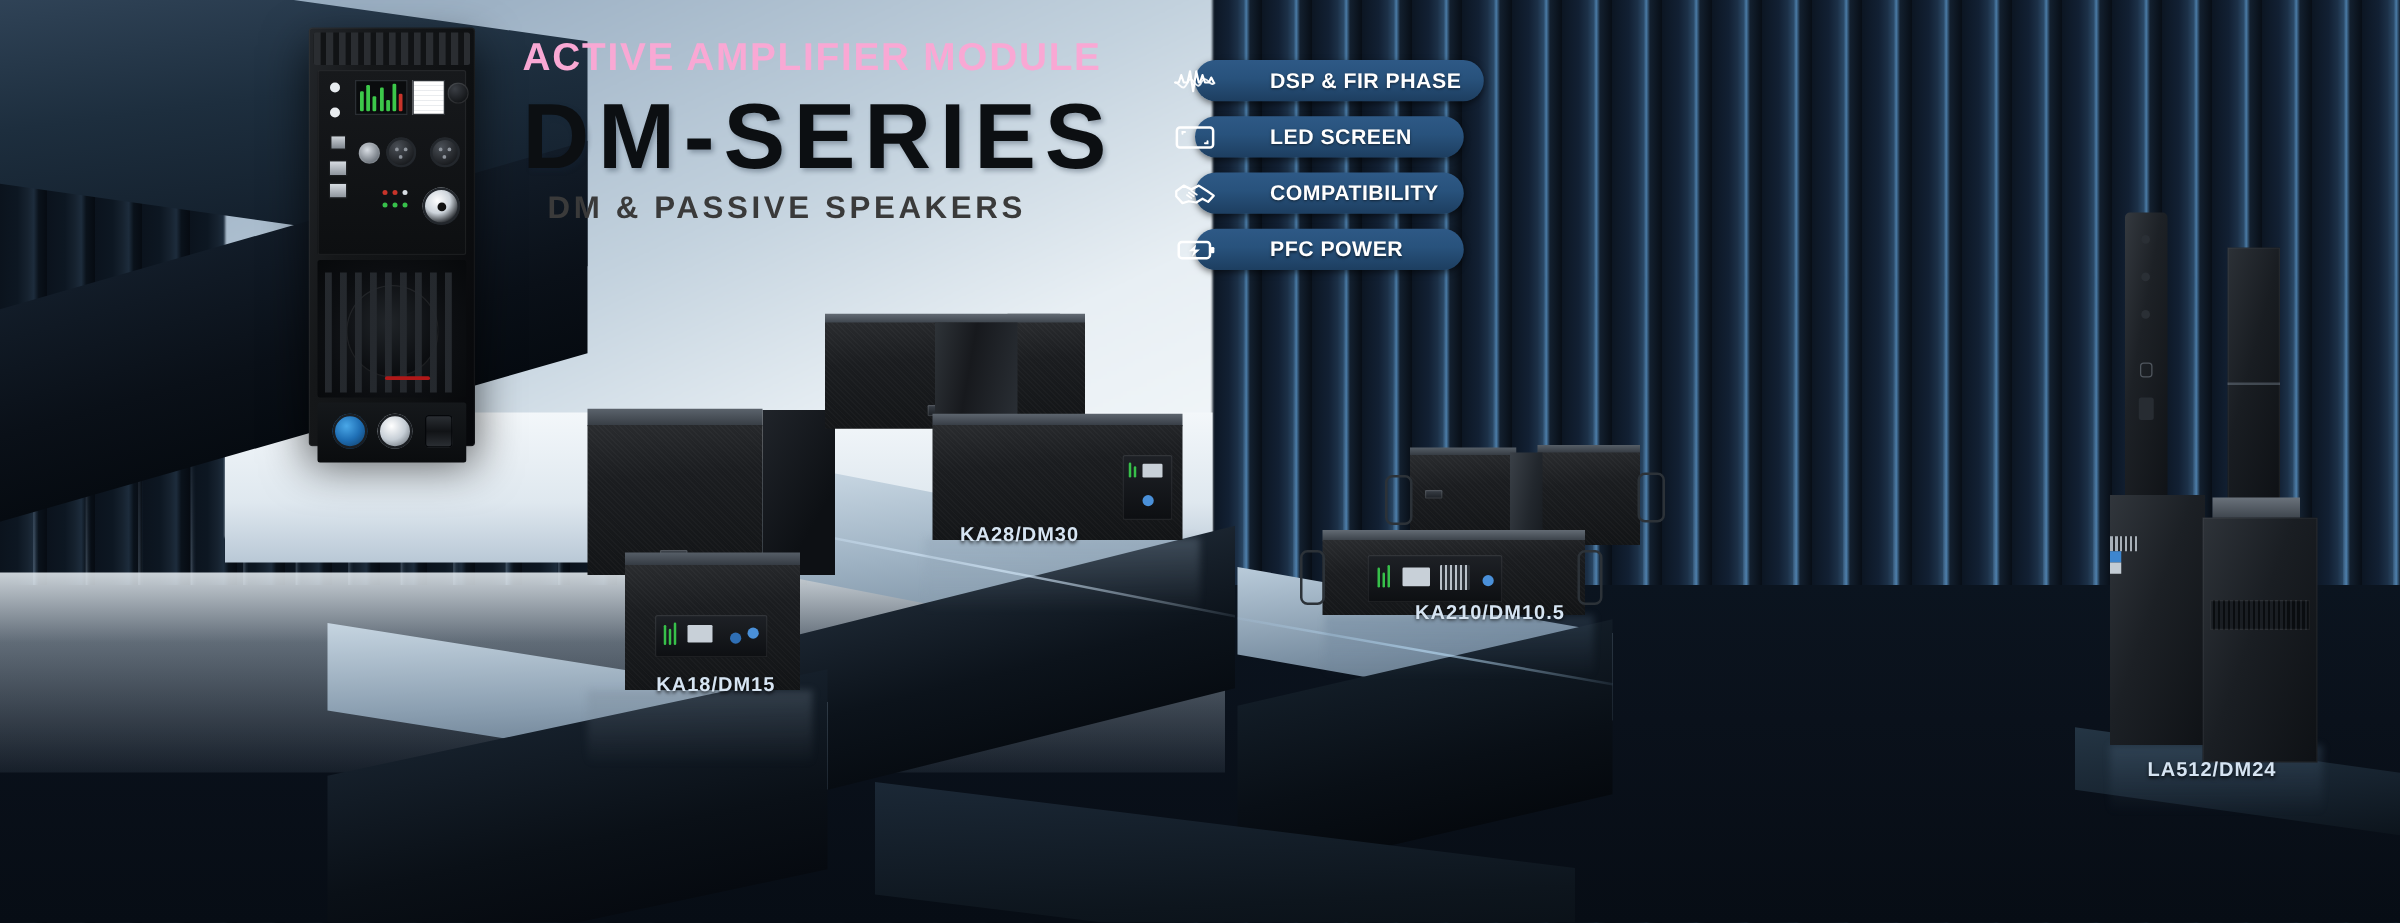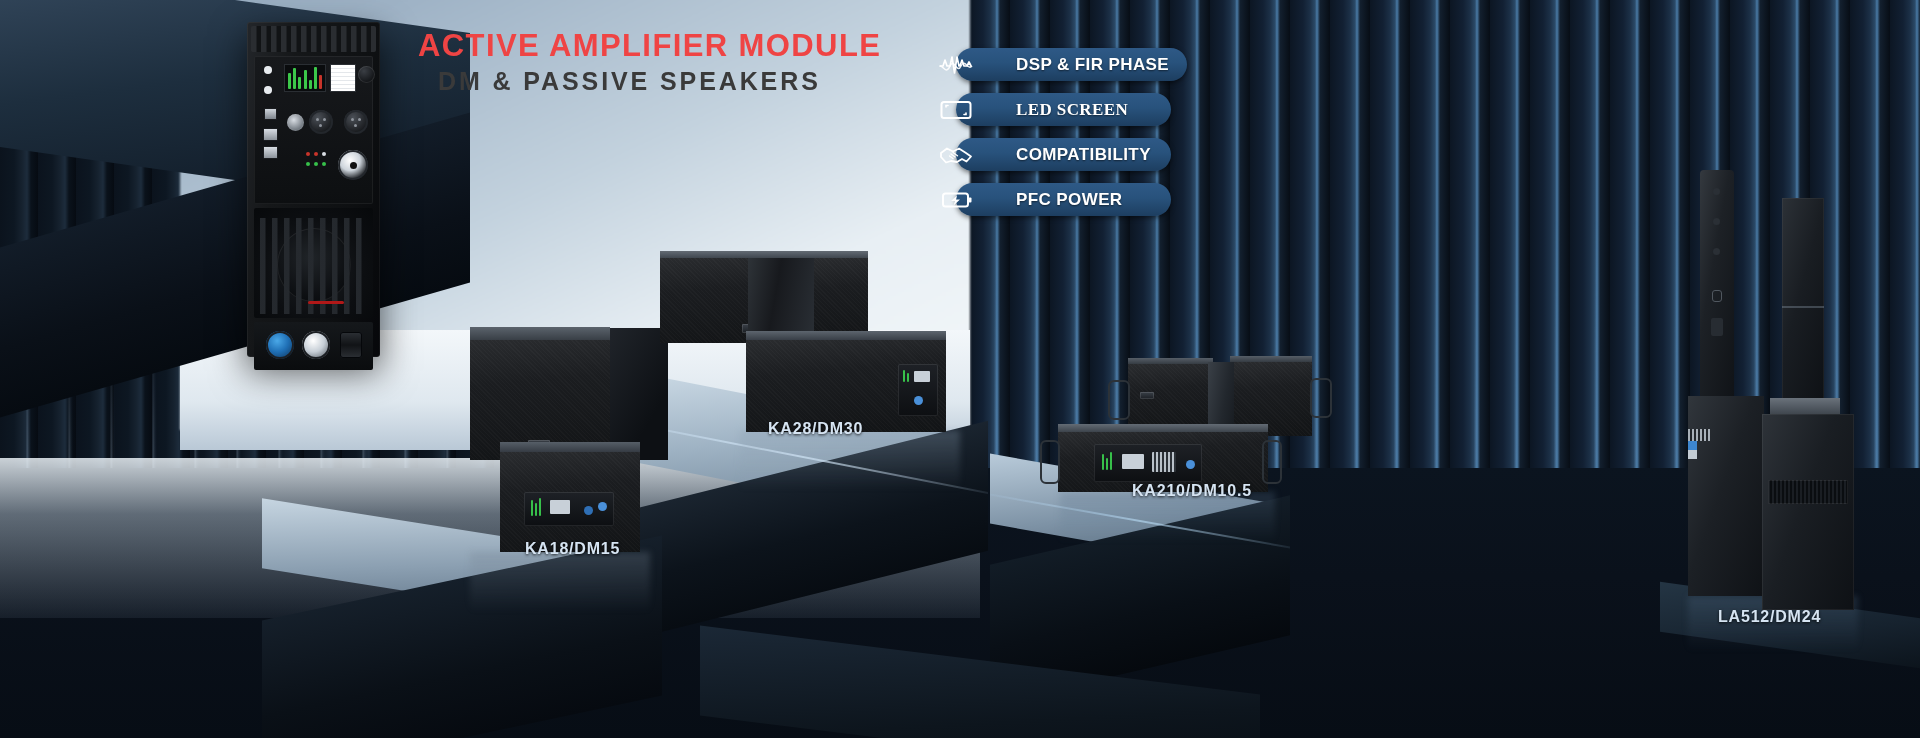"ACTIVE AMPLIFIER MODULE" .kicker { color: #ef4444 -> #f9a8d4 }
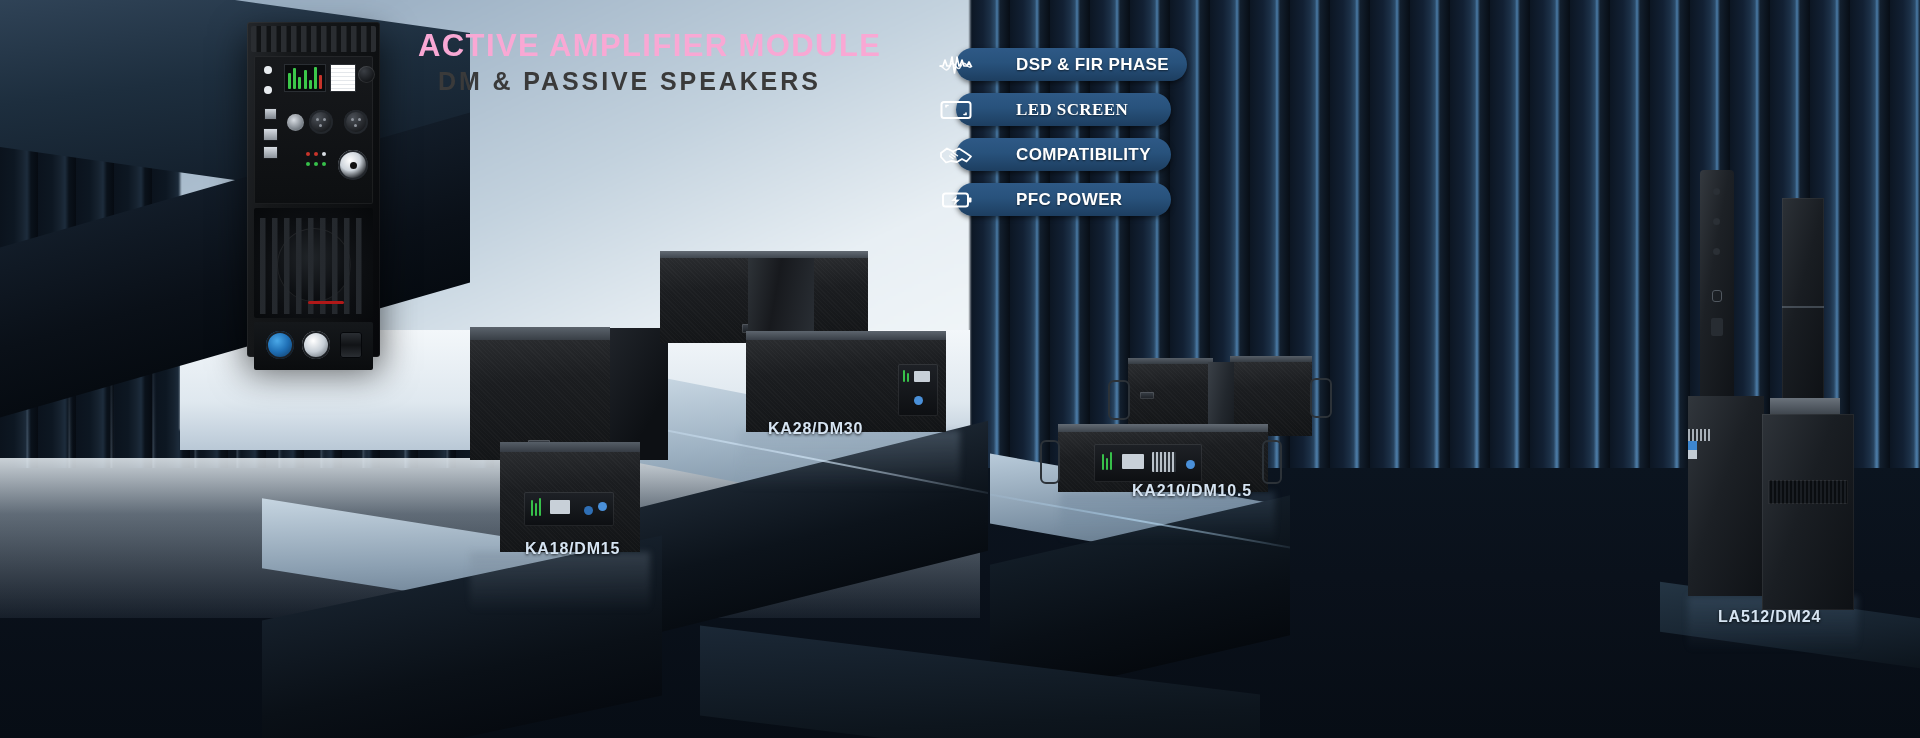"DM-SERIES" div.title { html: none -> <div>DM-SERIES</div> }
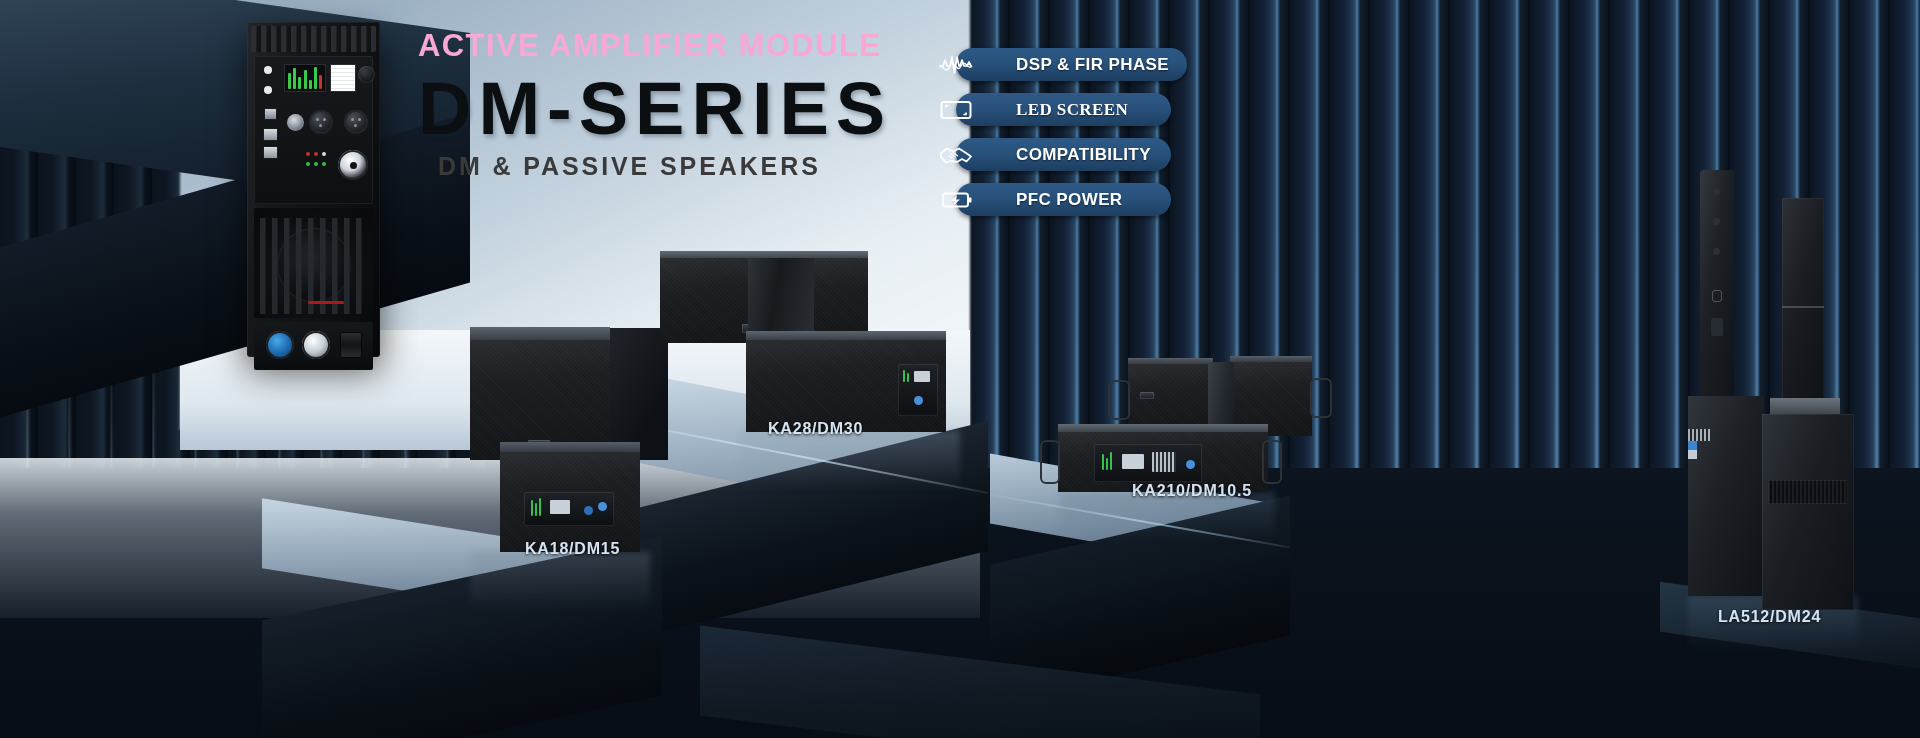"LED SCREEN" div.pill { font-family: Liberation Serif, serif -> none }
